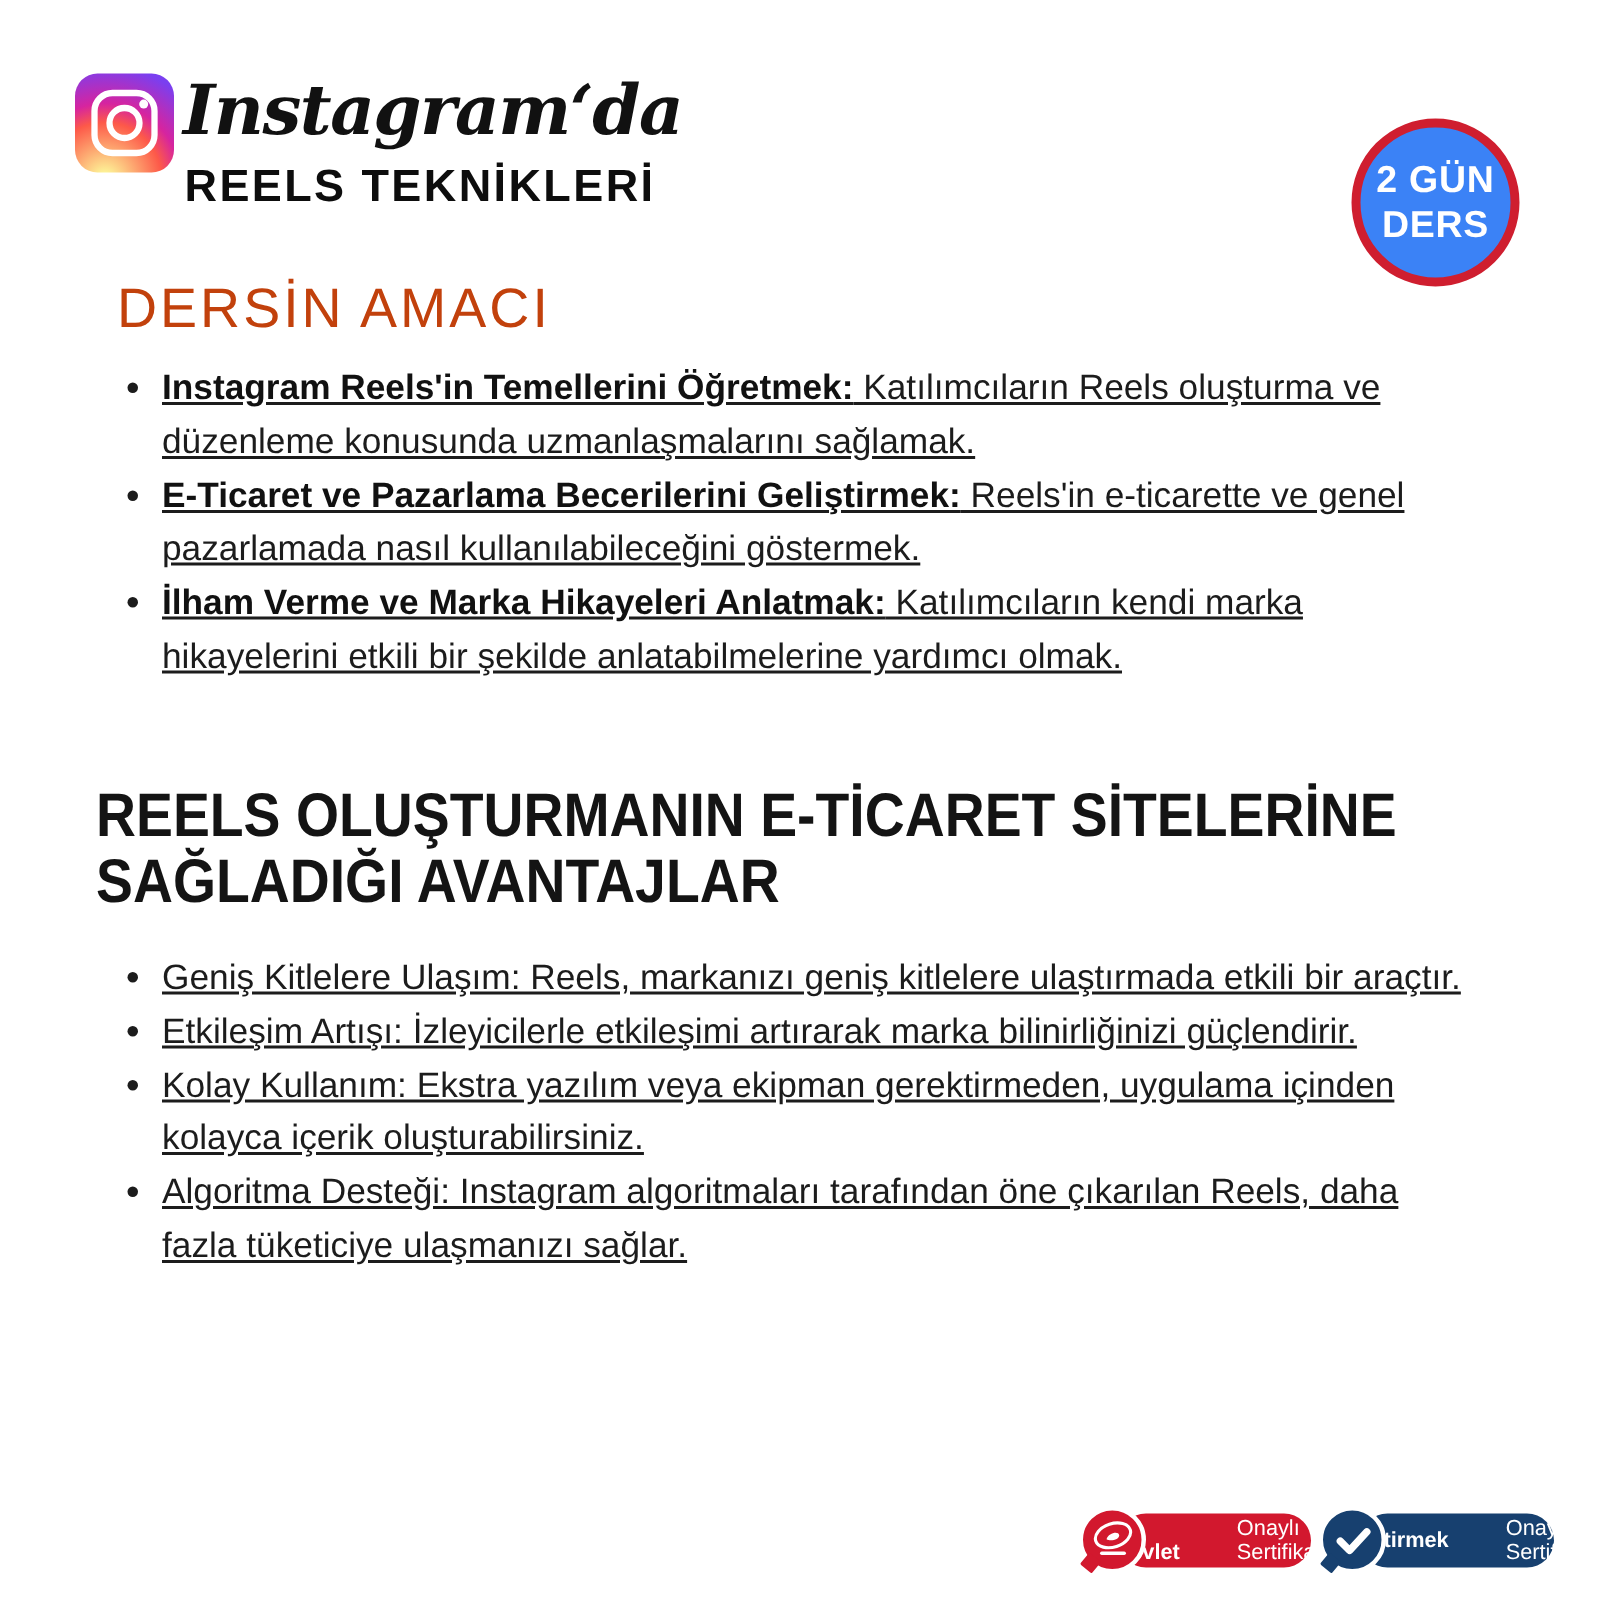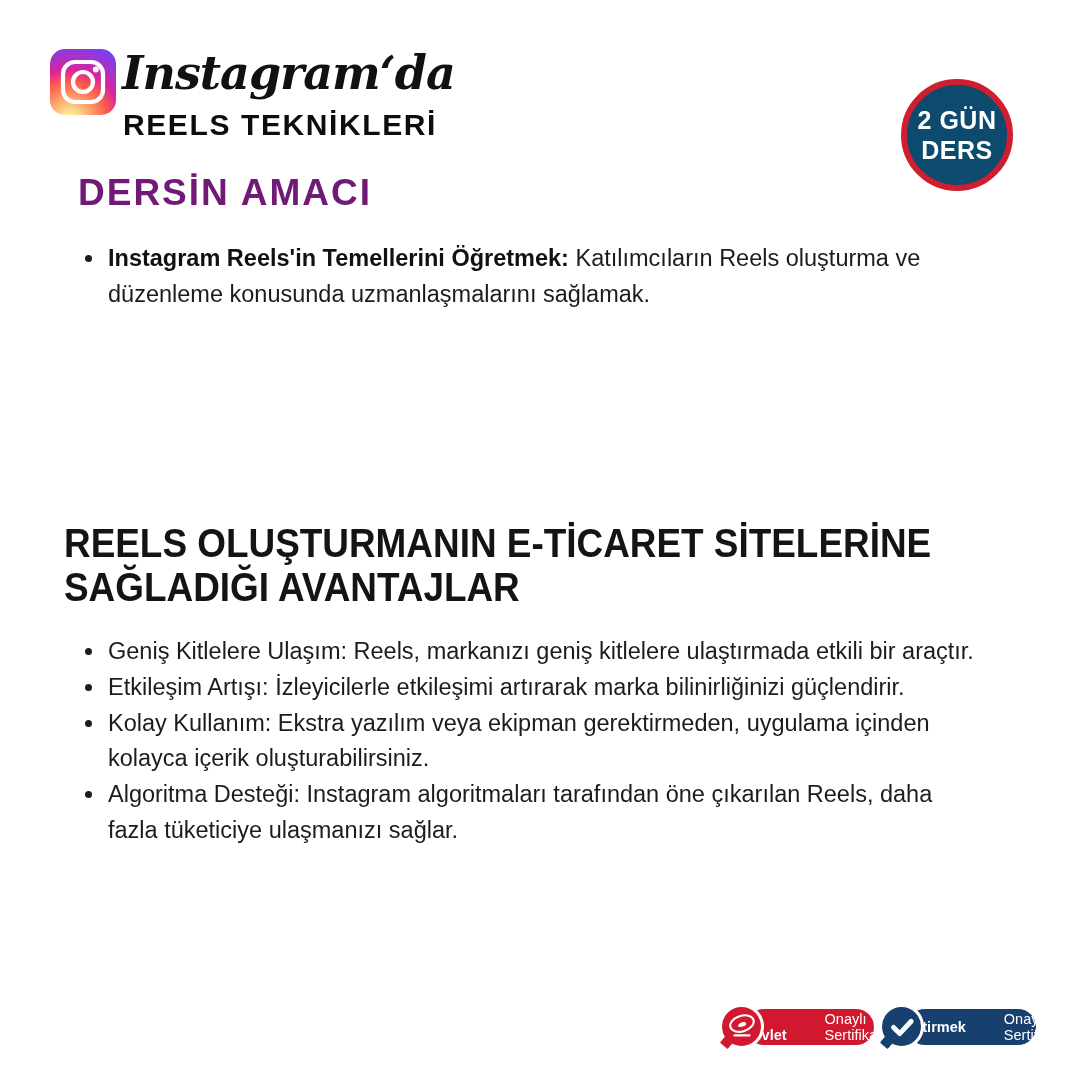"2 GÜN" .day-badge { background: #0c4a6e -> #3b82f6 }
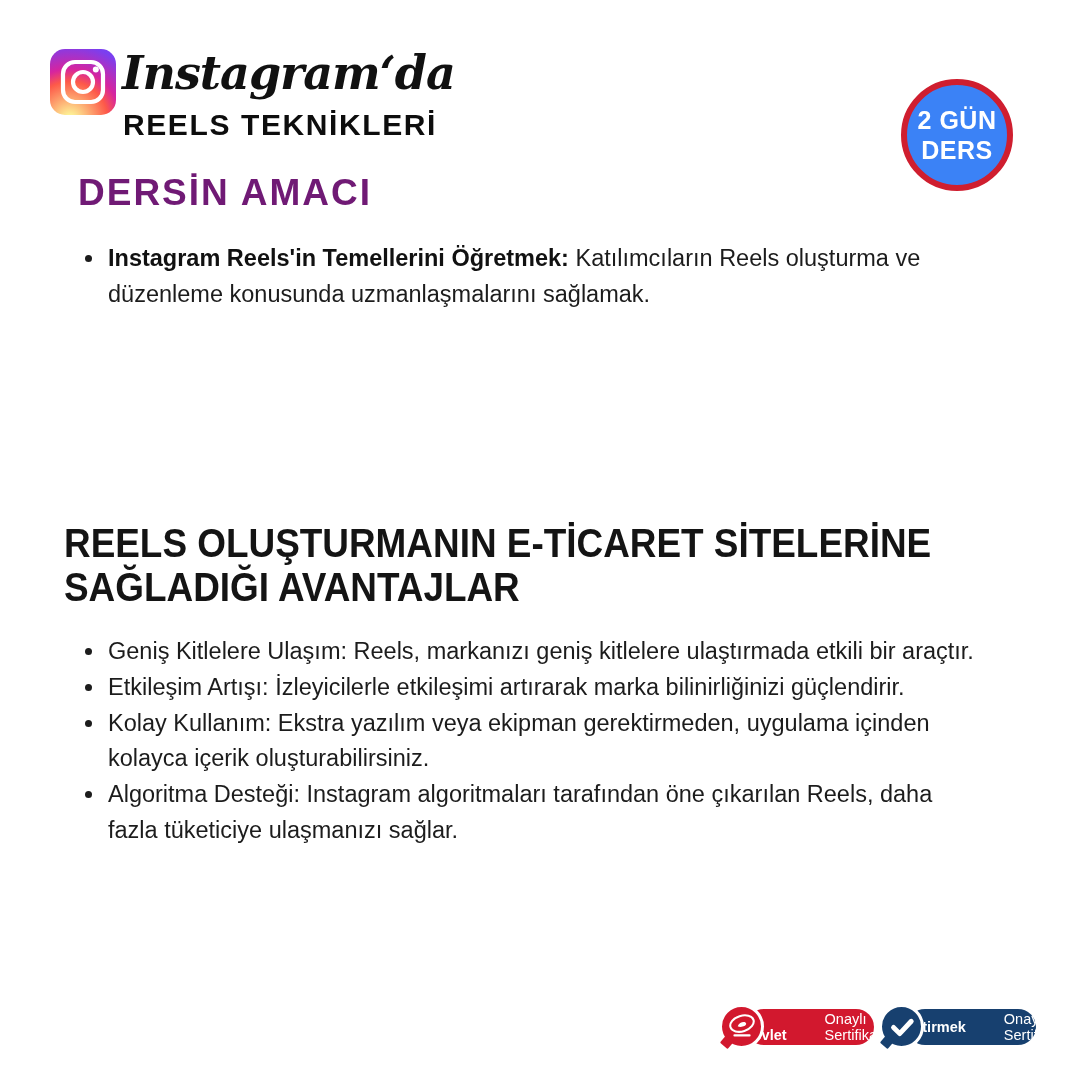"DERSİN AMACI" .s1-title { color: #701a75 -> #c2410c; font-weight: bold -> normal; top: 172px -> 185px }
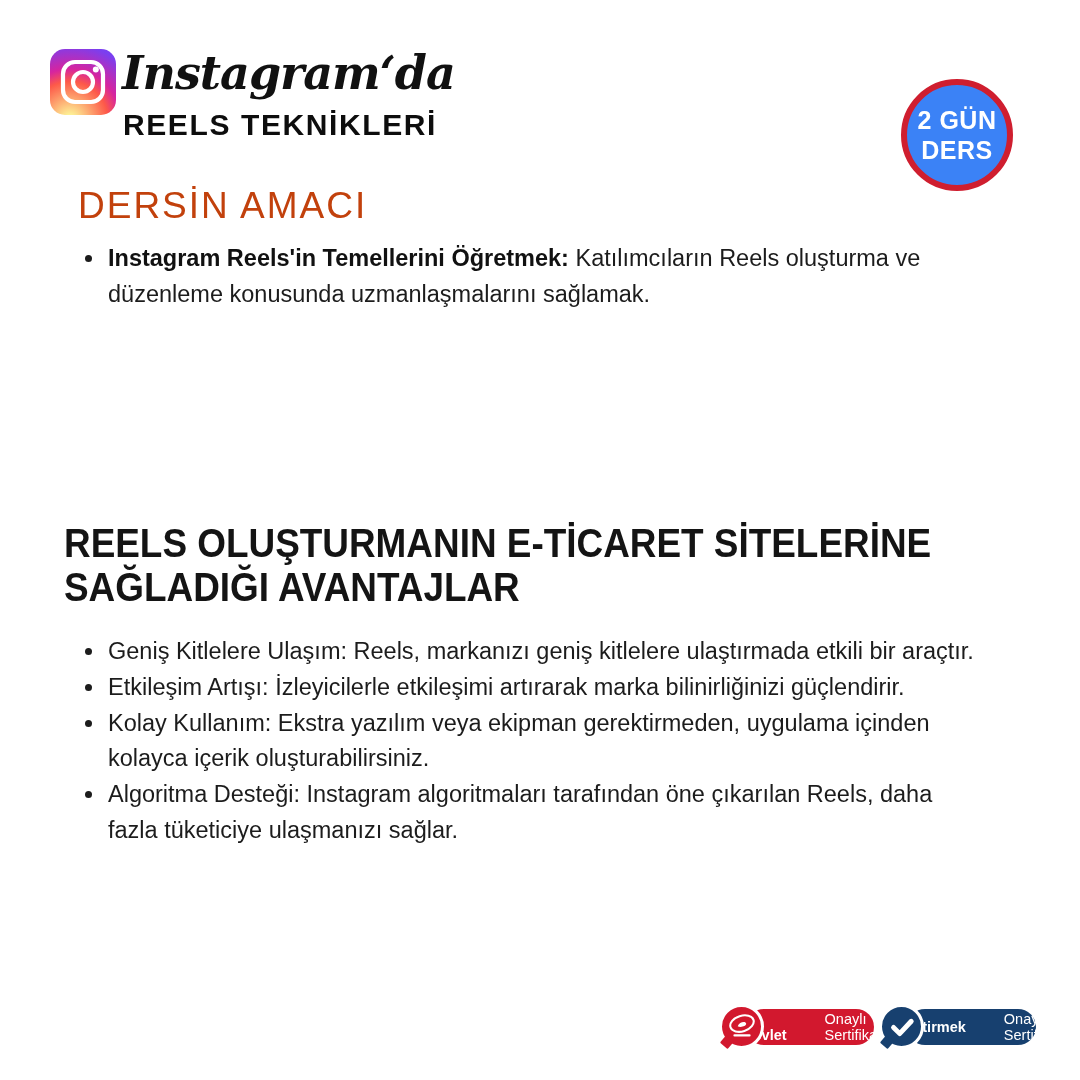"Instagram Reels'in Temellerini Öğretmek:" .blist li { text-decoration: none -> underline }
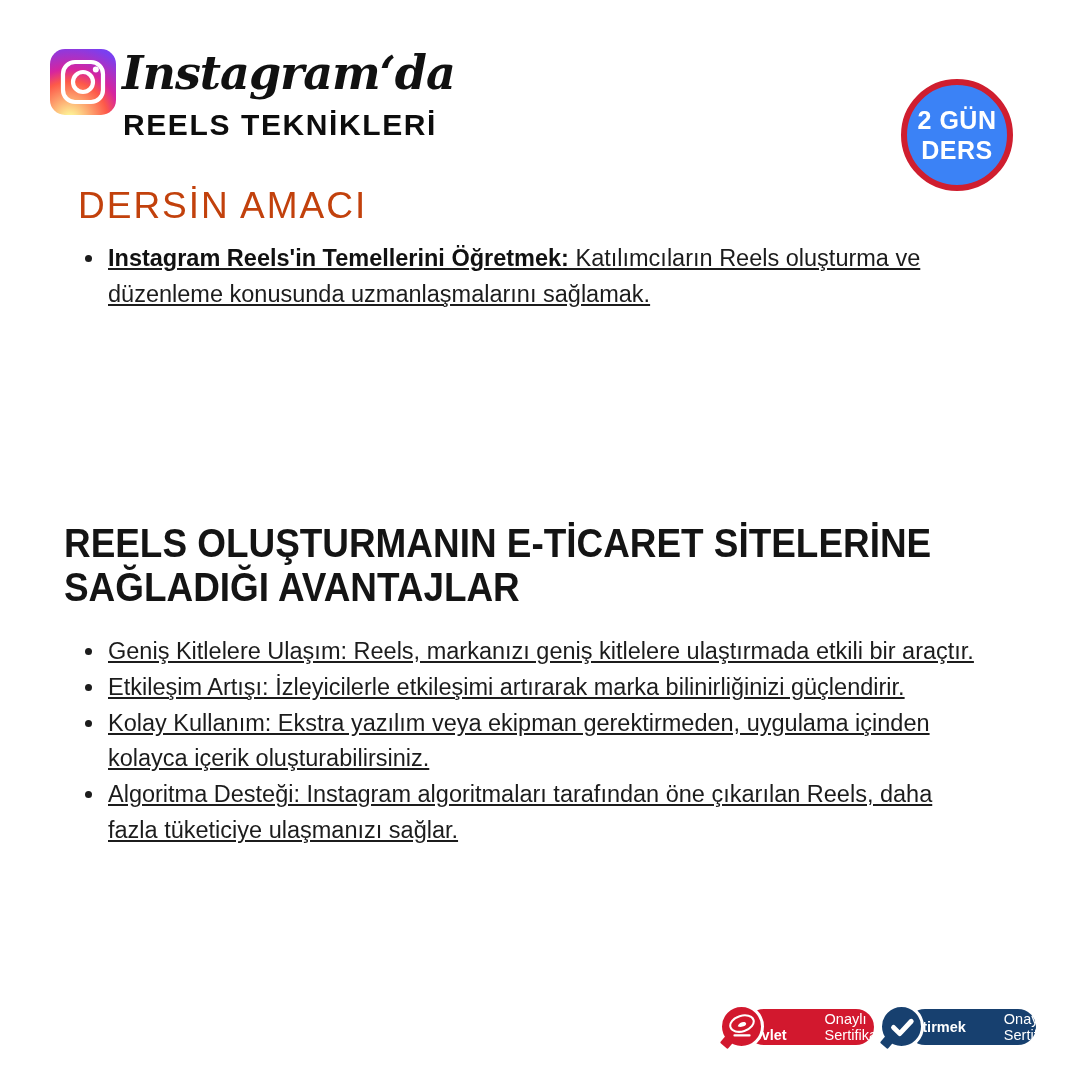"E-Ticaret ve Pazarlama Becerilerini" li { html: none -> <li><b>E-Ticaret ve Pazarlama Becerilerini Geliştirmek:</b><span> Reels'in e-ticarette ve genel pazarlamada nasıl kullanılabileceğini göstermek.</span></li> }
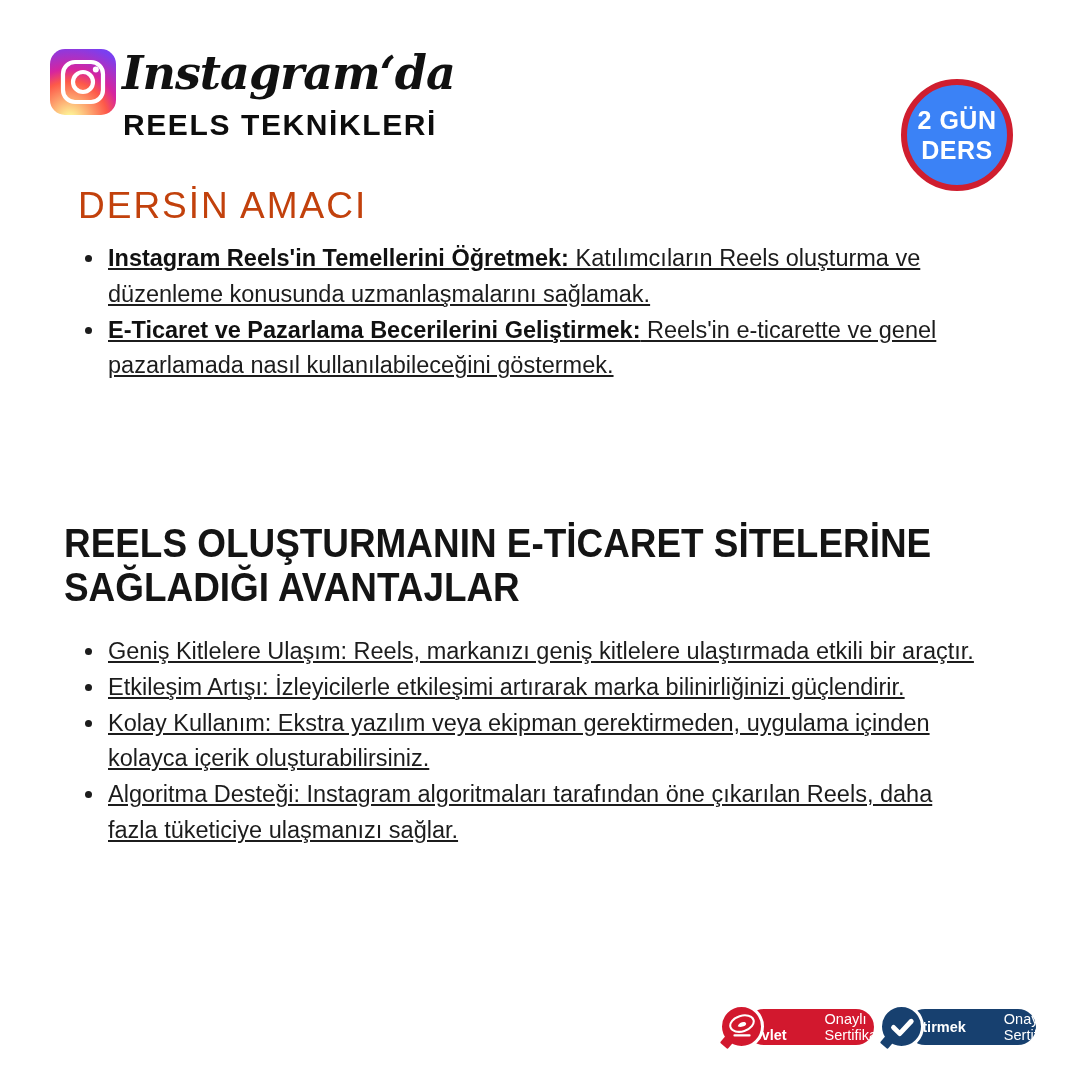"İlham Verme ve Marka Hikayeleri" li { html: none -> <li><b>İlham Verme ve Marka Hikayeleri Anlatmak:</b><span> Katılımcıların kendi marka hikayelerini etkili bir şekilde anlatabilmelerine yardımcı olmak.</span></li> }
